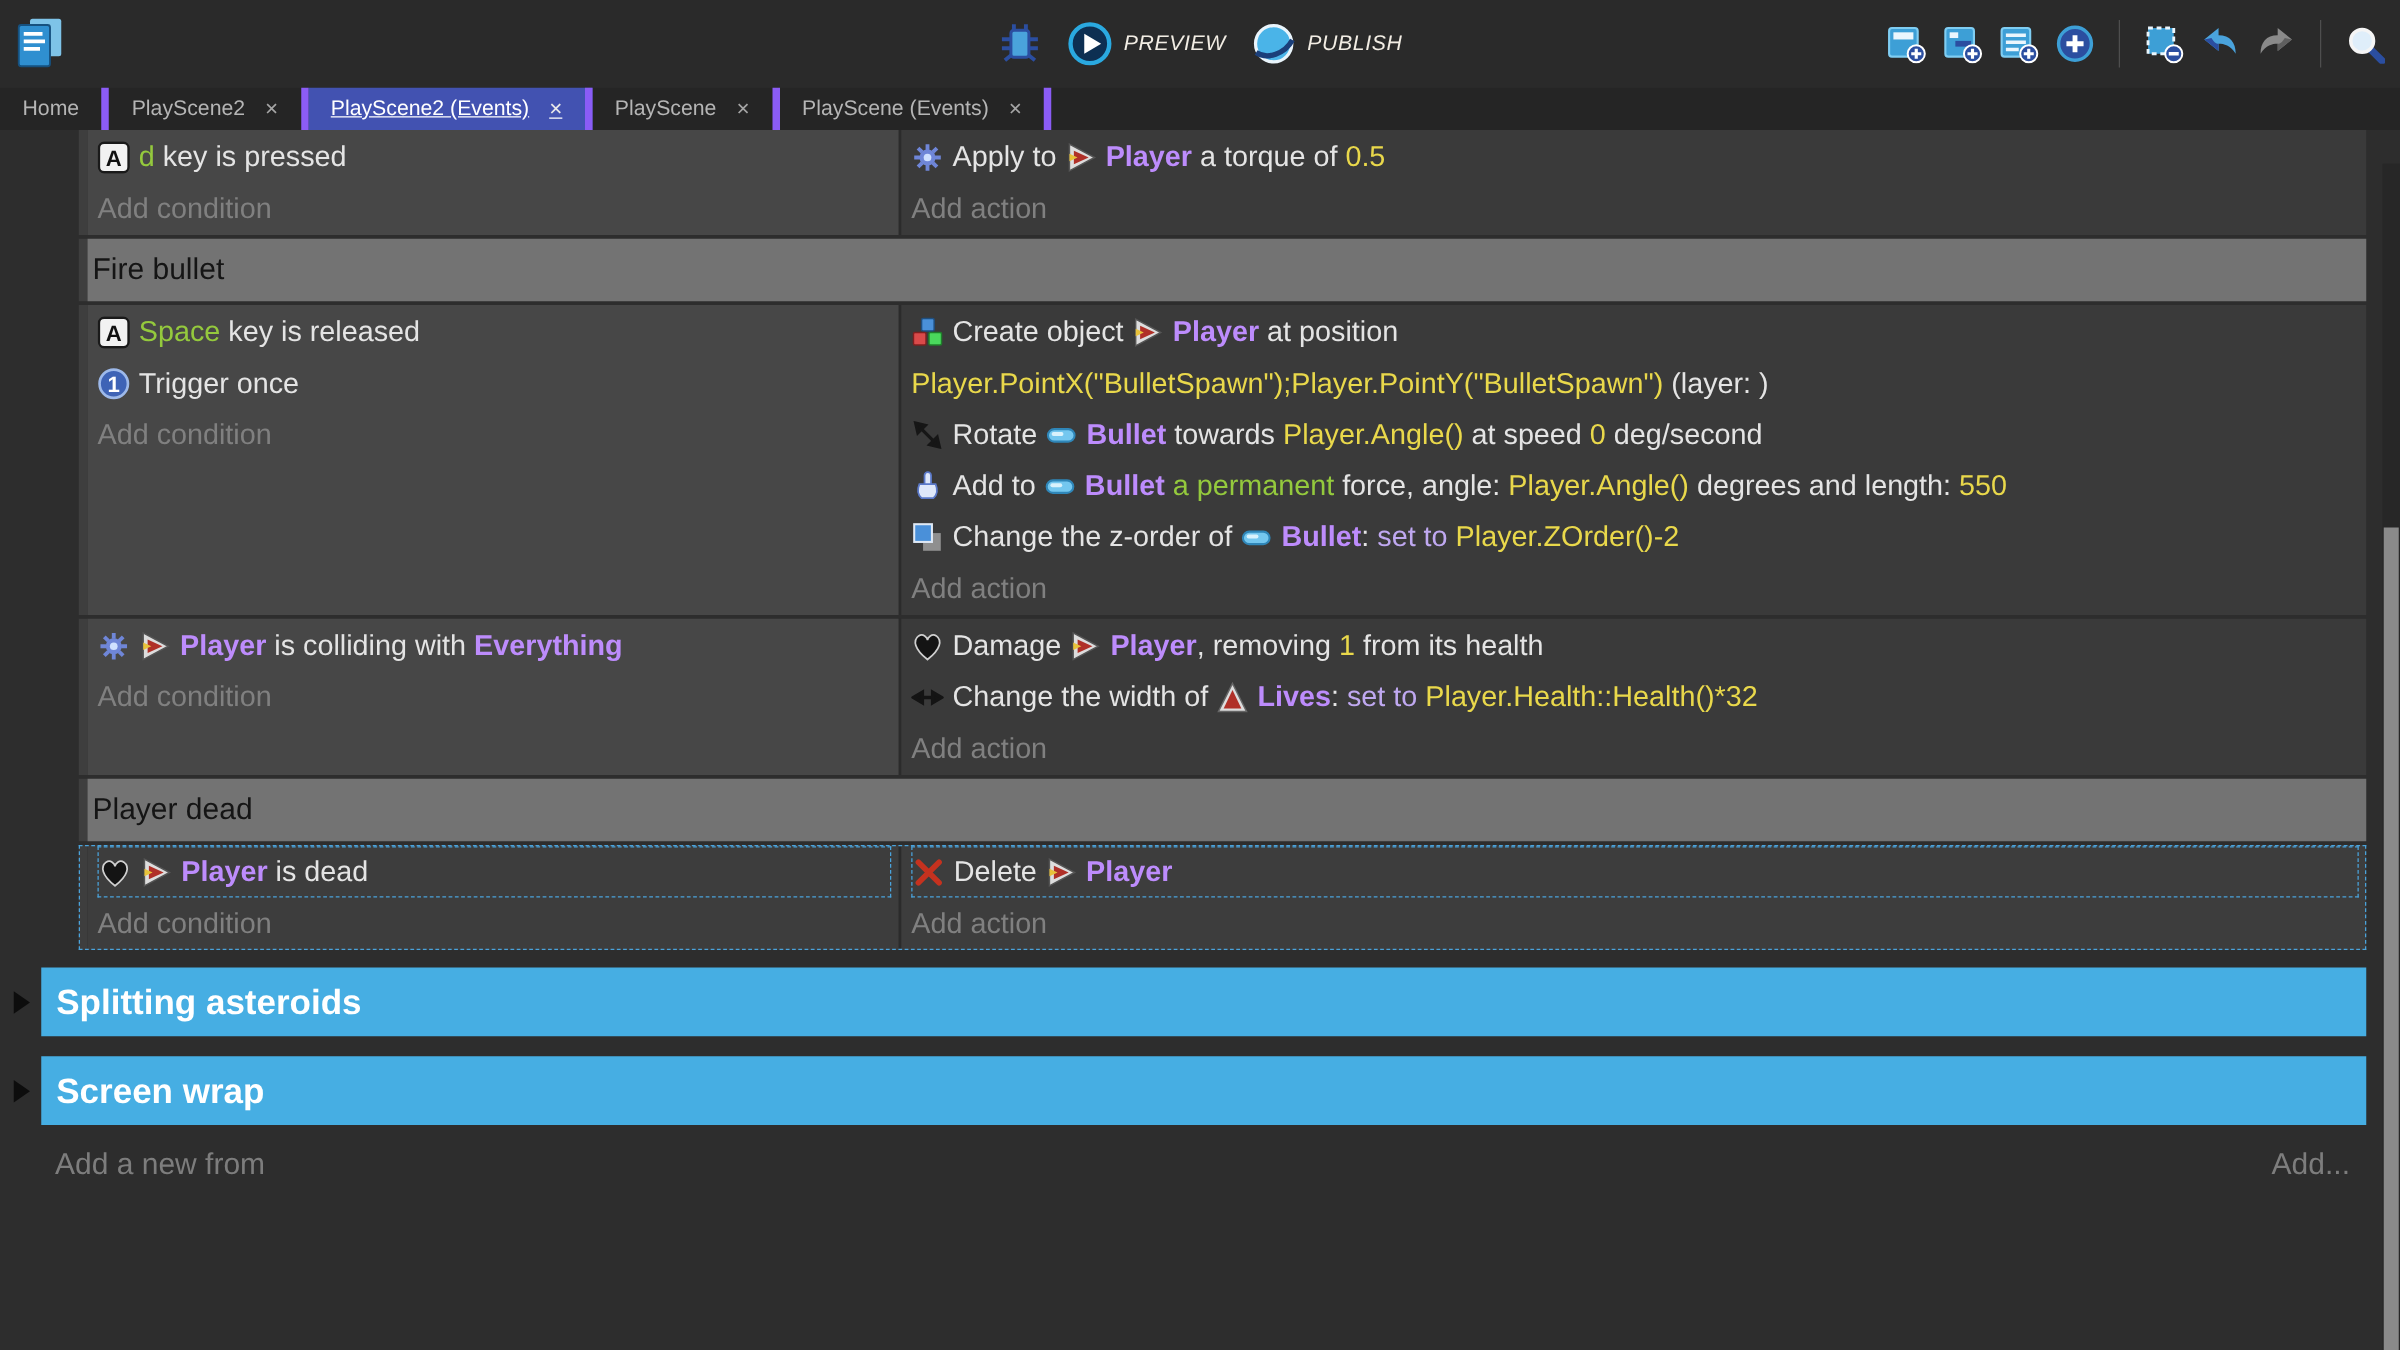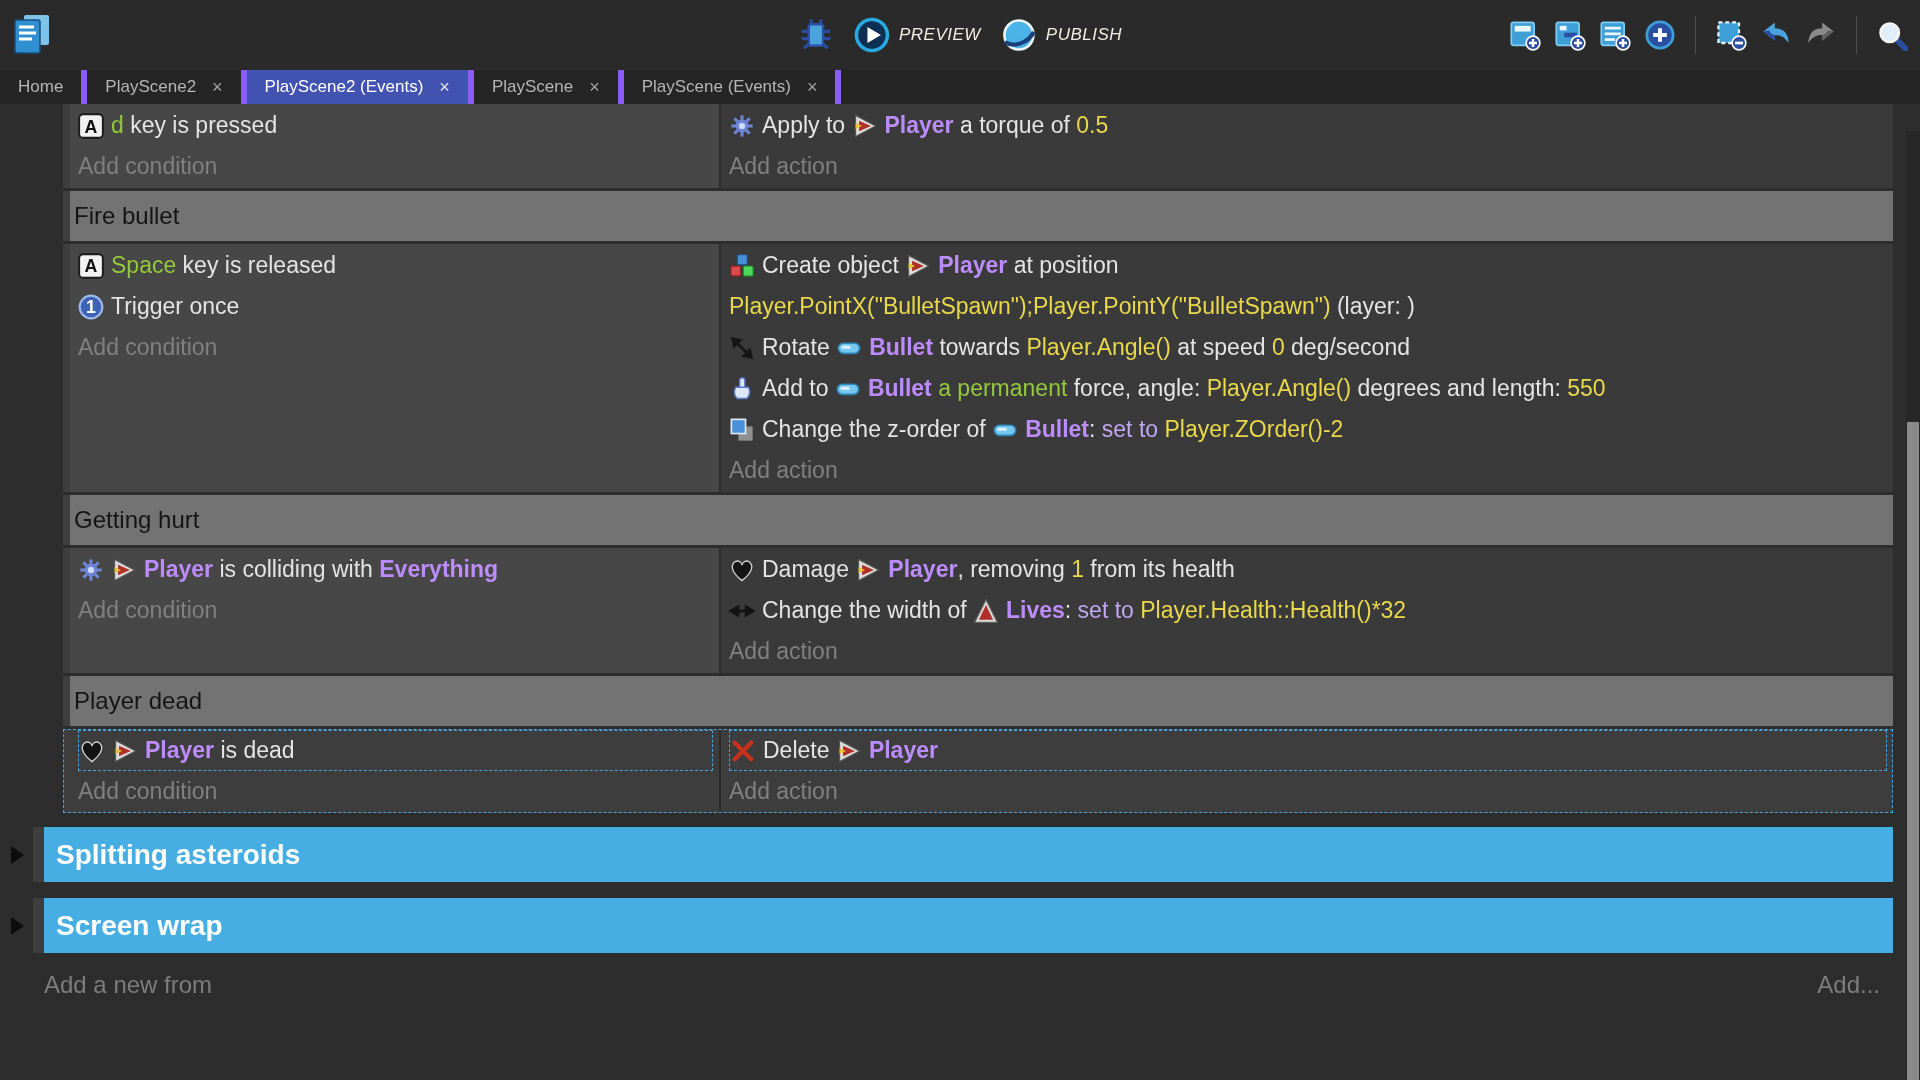"PlayScene2 (Events)" .tab.active { text-decoration: none -> underline }
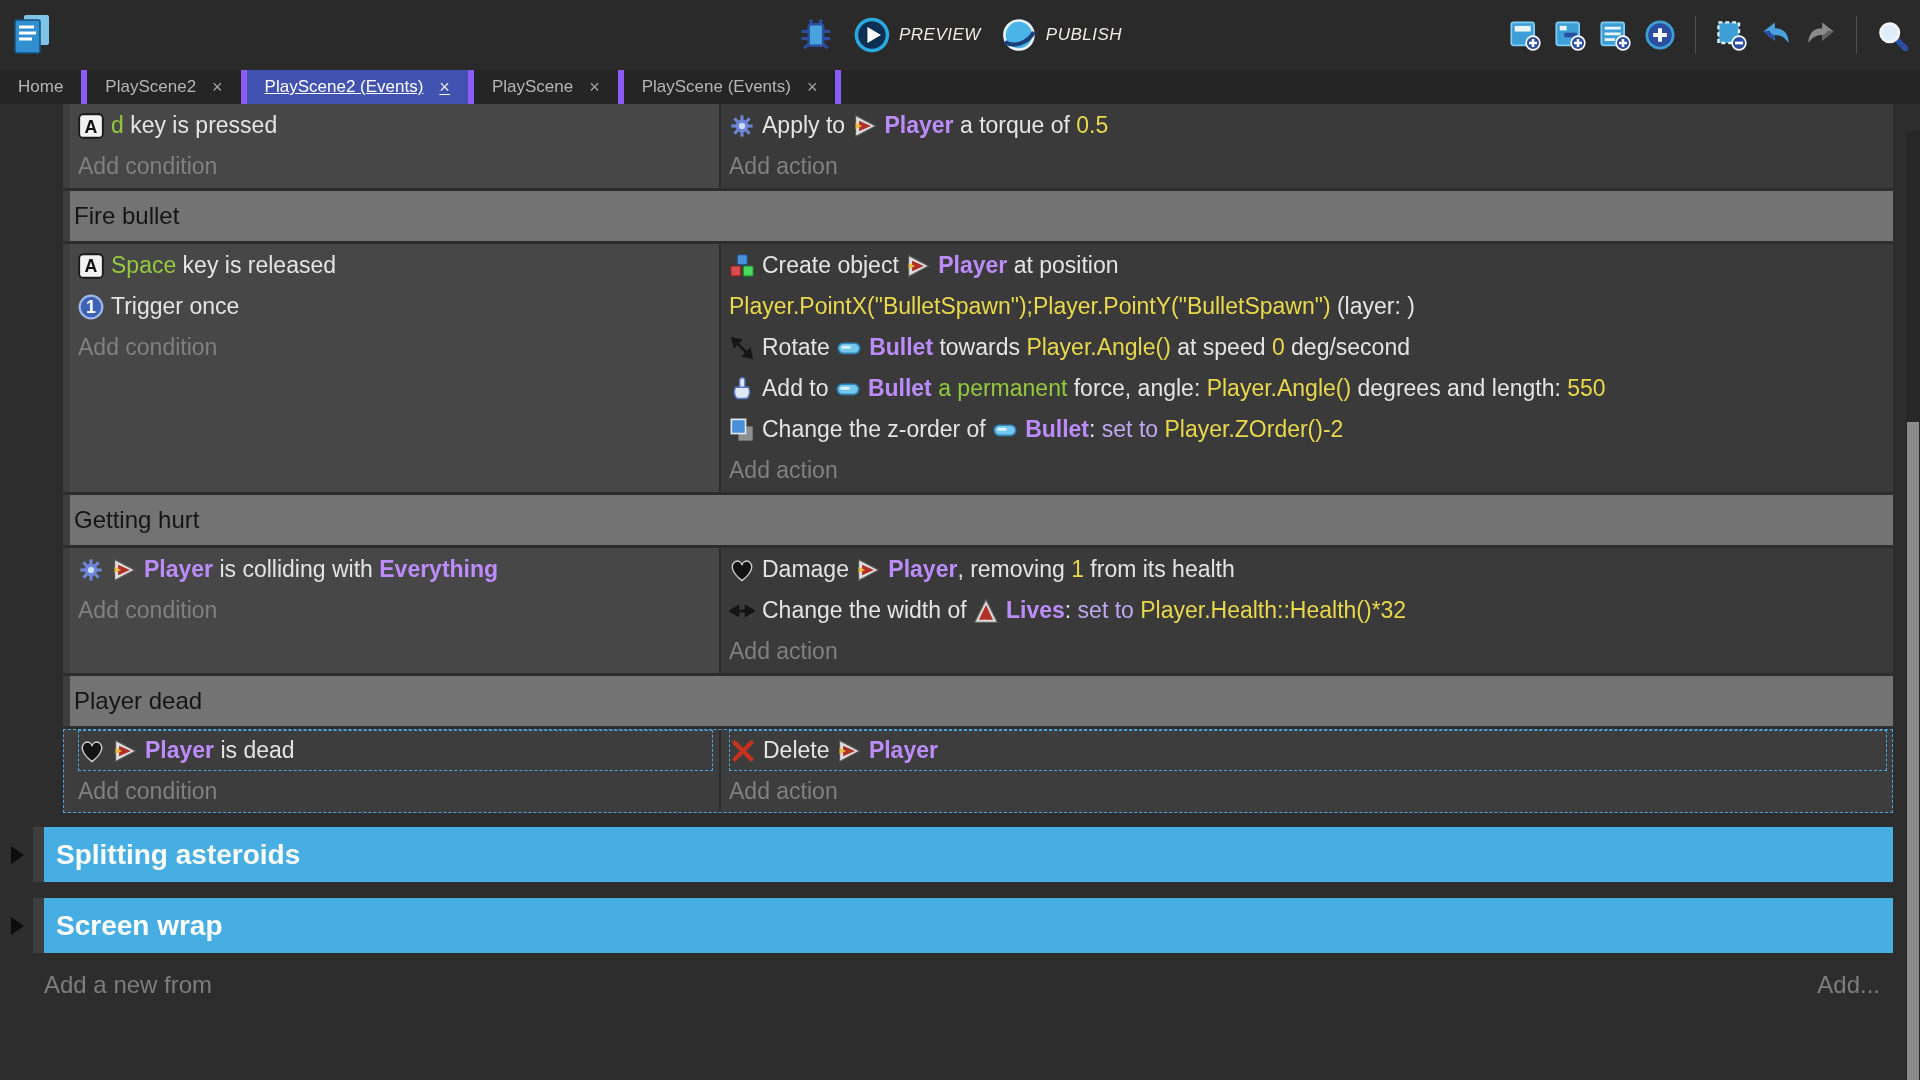"Getting hurt" div.comment { html: <div> <div></div> <div>Getting hurt</div> </div> -> none }
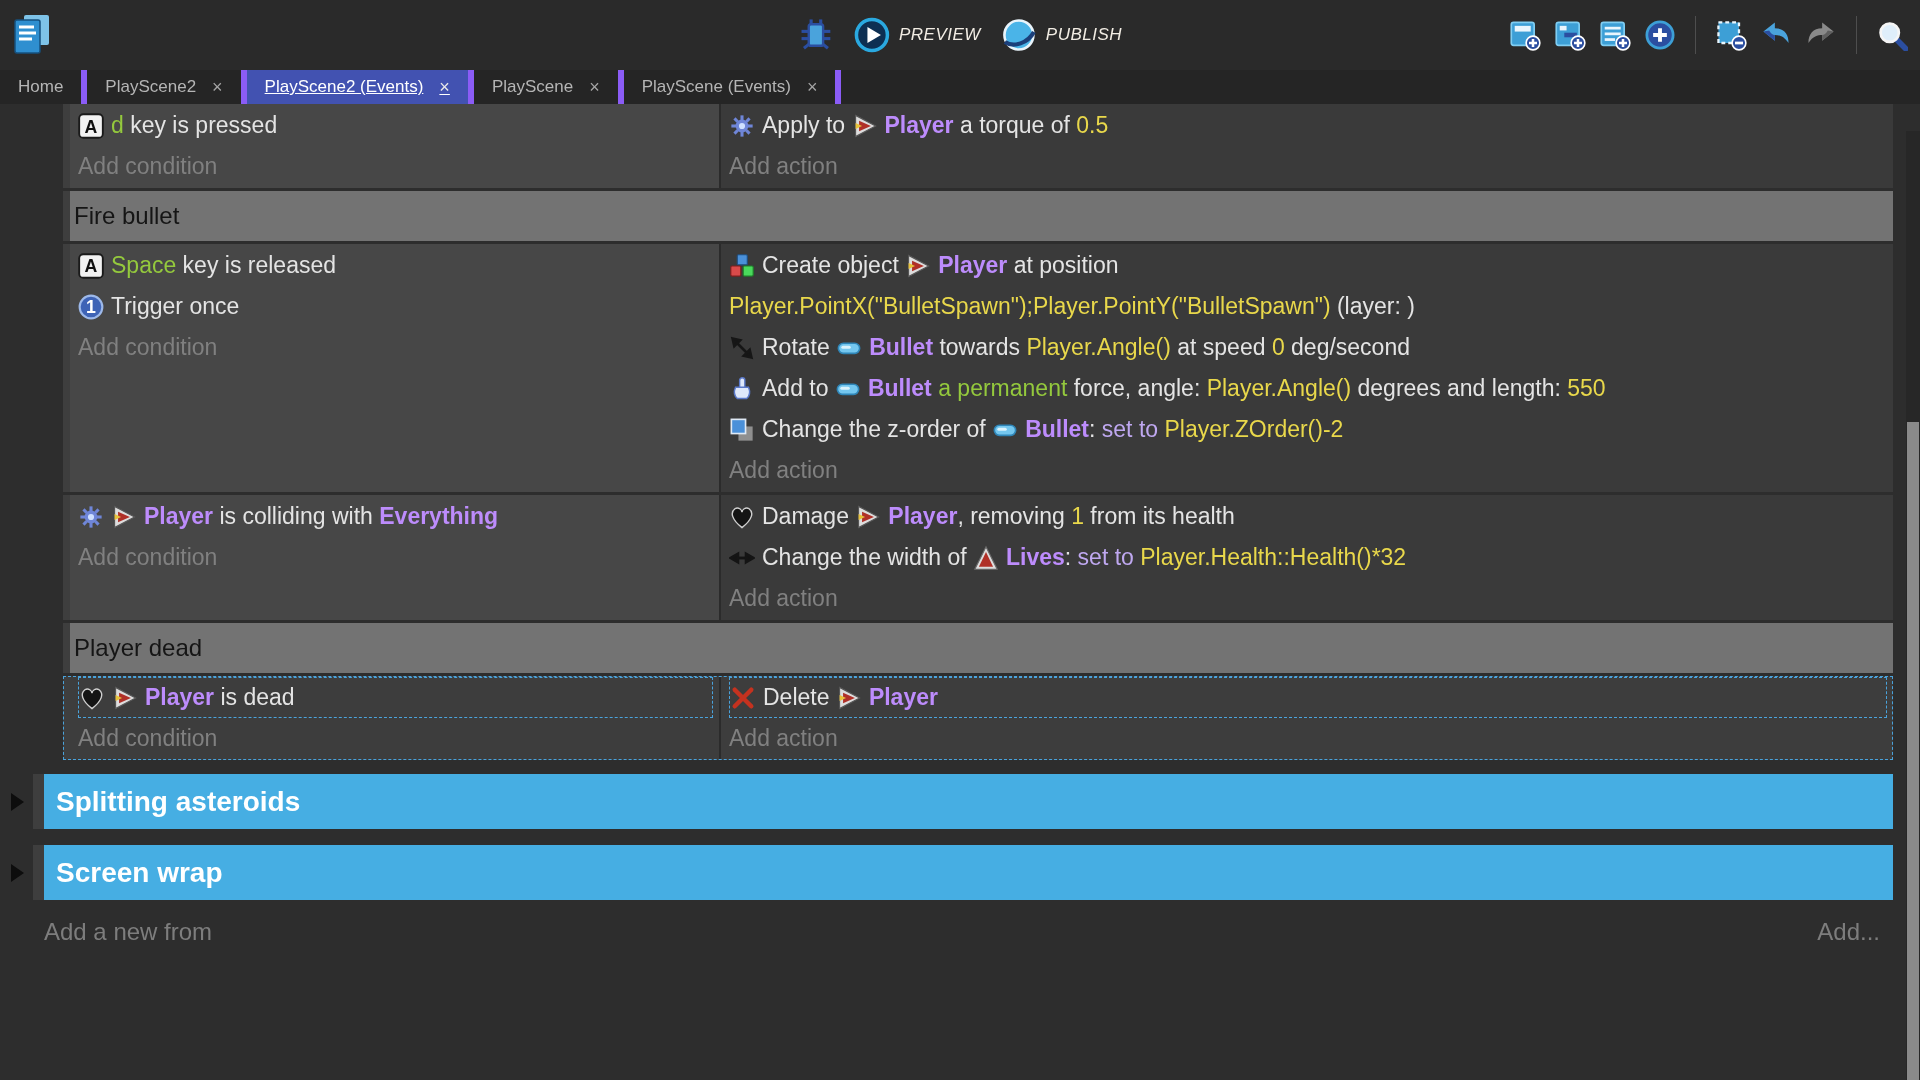"Splitting asteroids" .group { flex-direction: none -> column }
